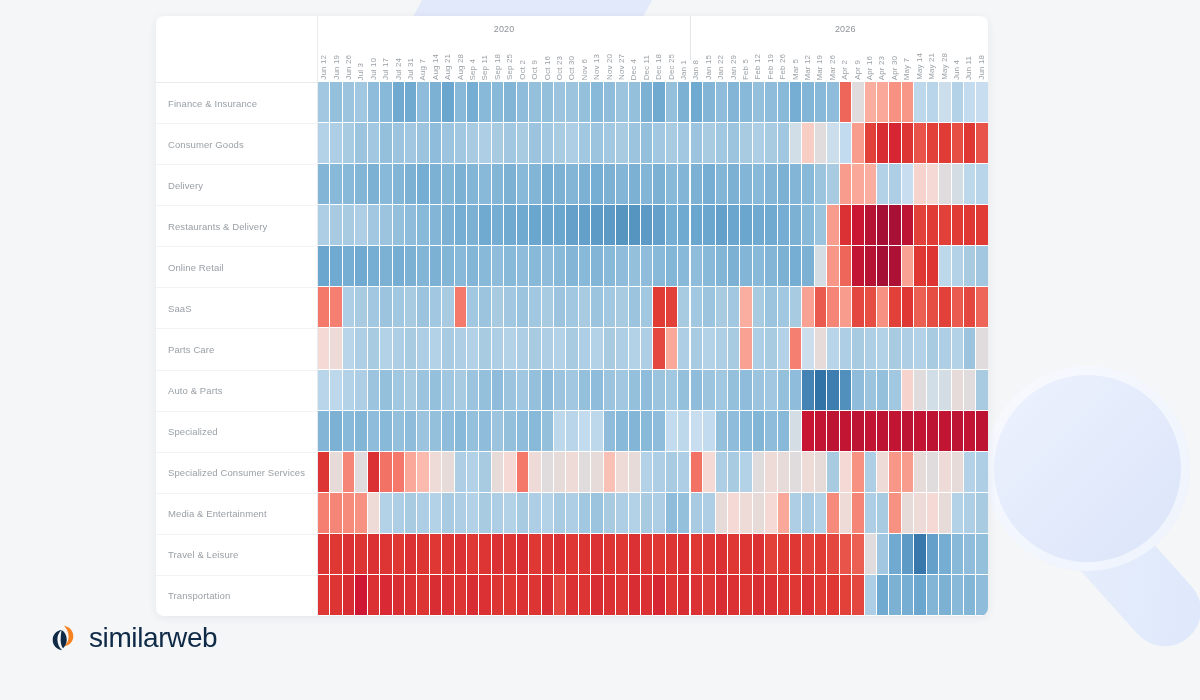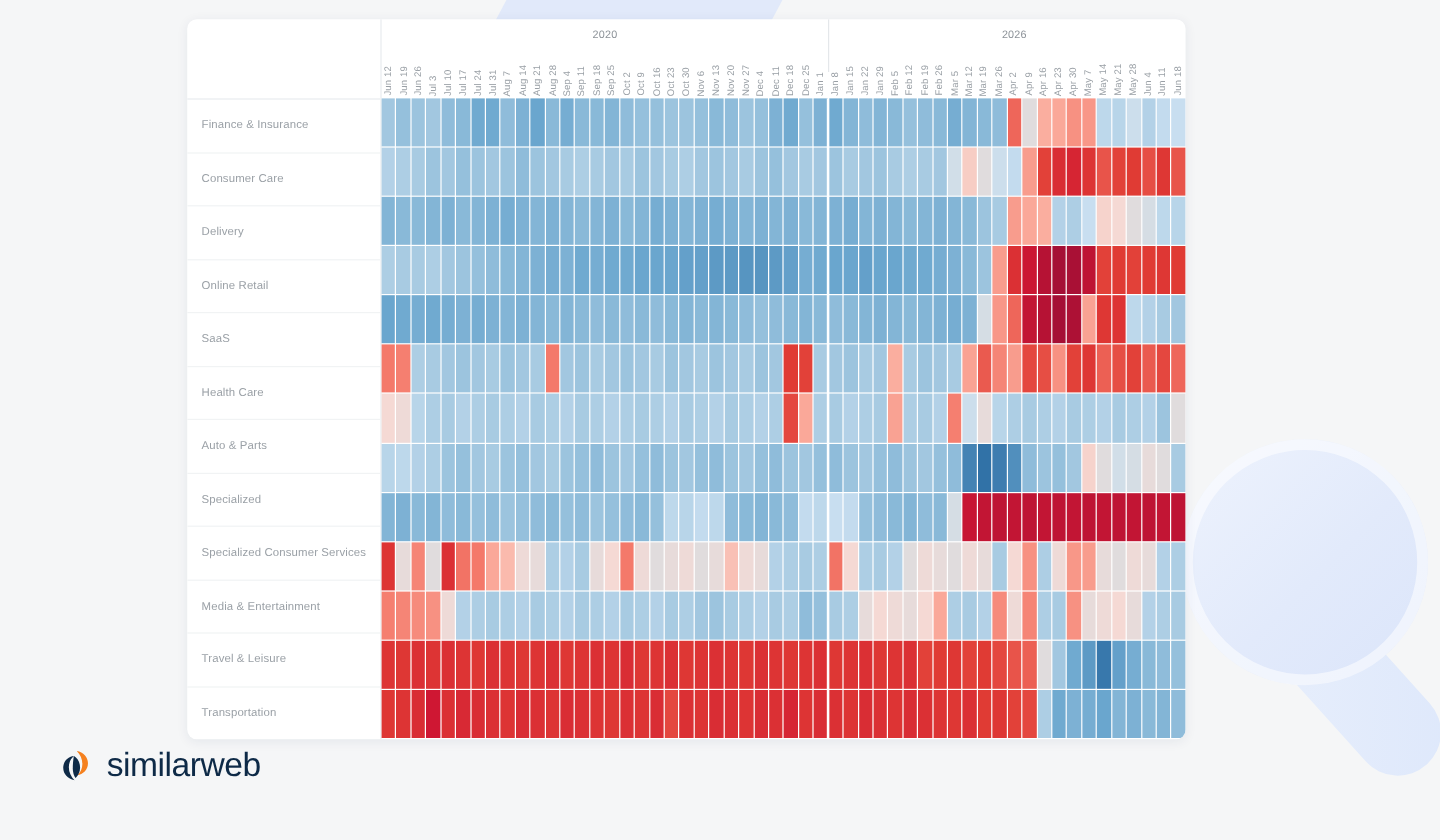"Consumer Care" div.rowlabel { text: Care -> Goods }
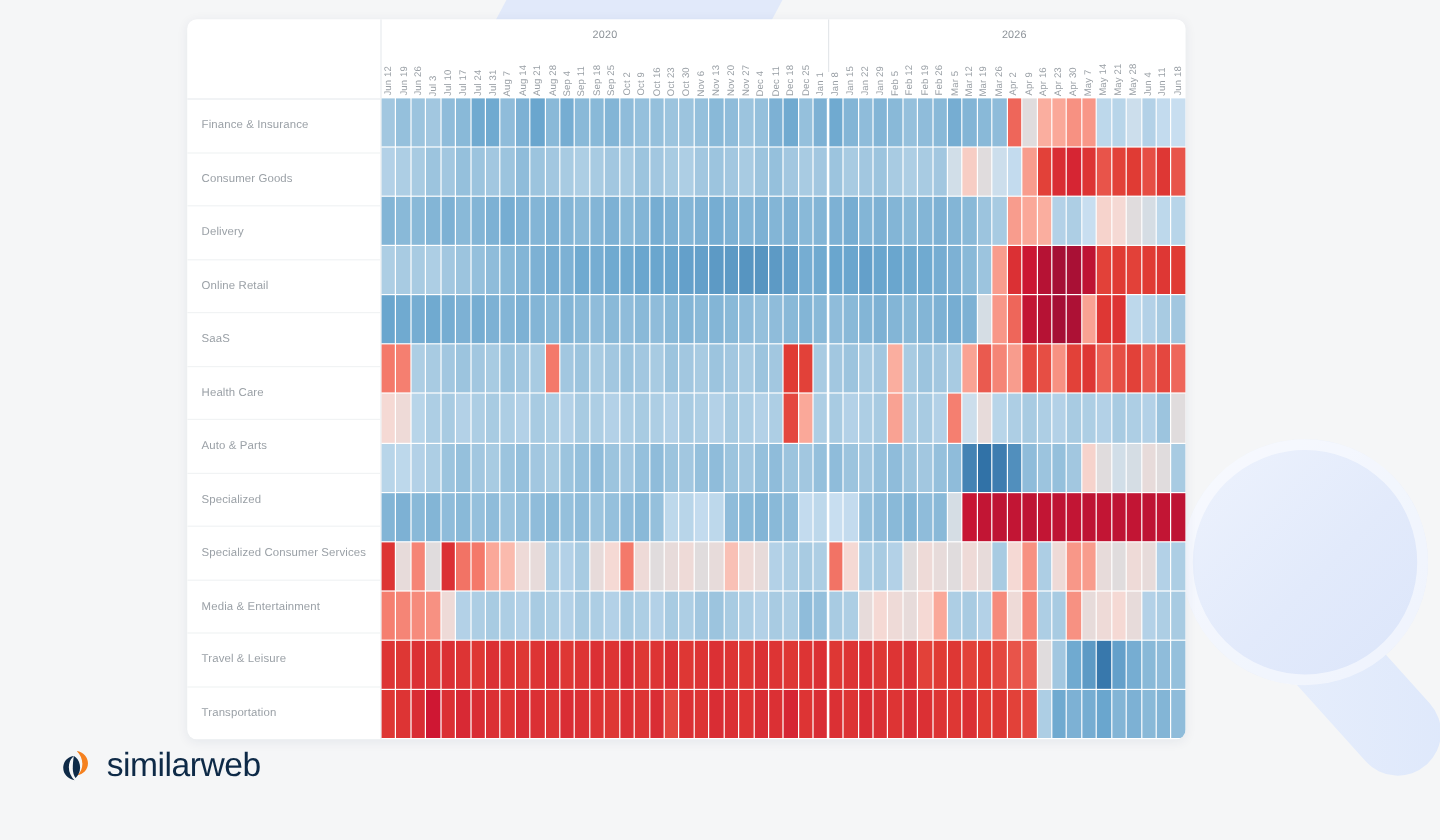"Restaurants & Delivery" div.rowlabel { html: none -> <div>Restaurants &amp; Delivery</div> }
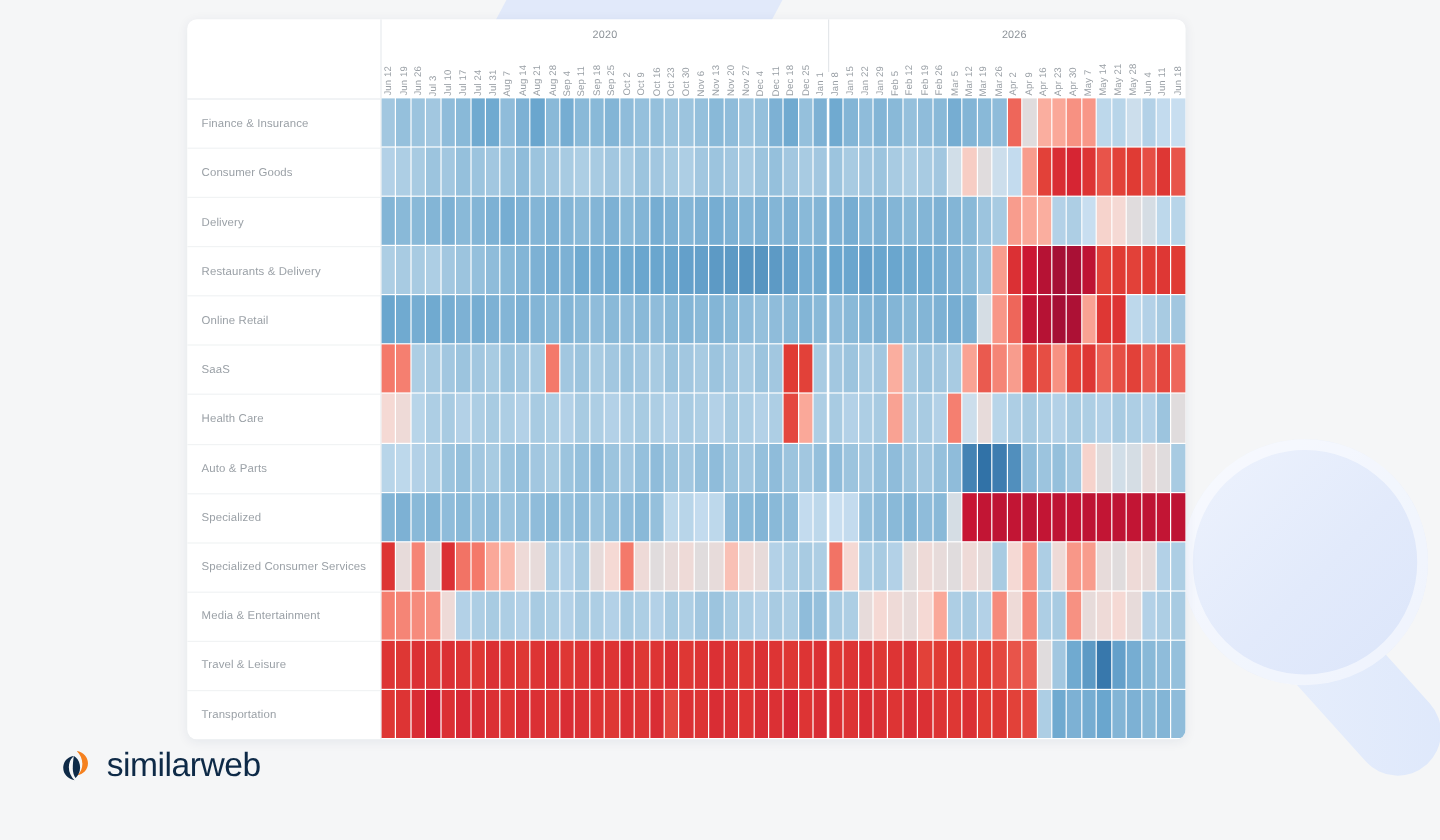"Health Care" div.rowlabel { text: Health -> Parts }
